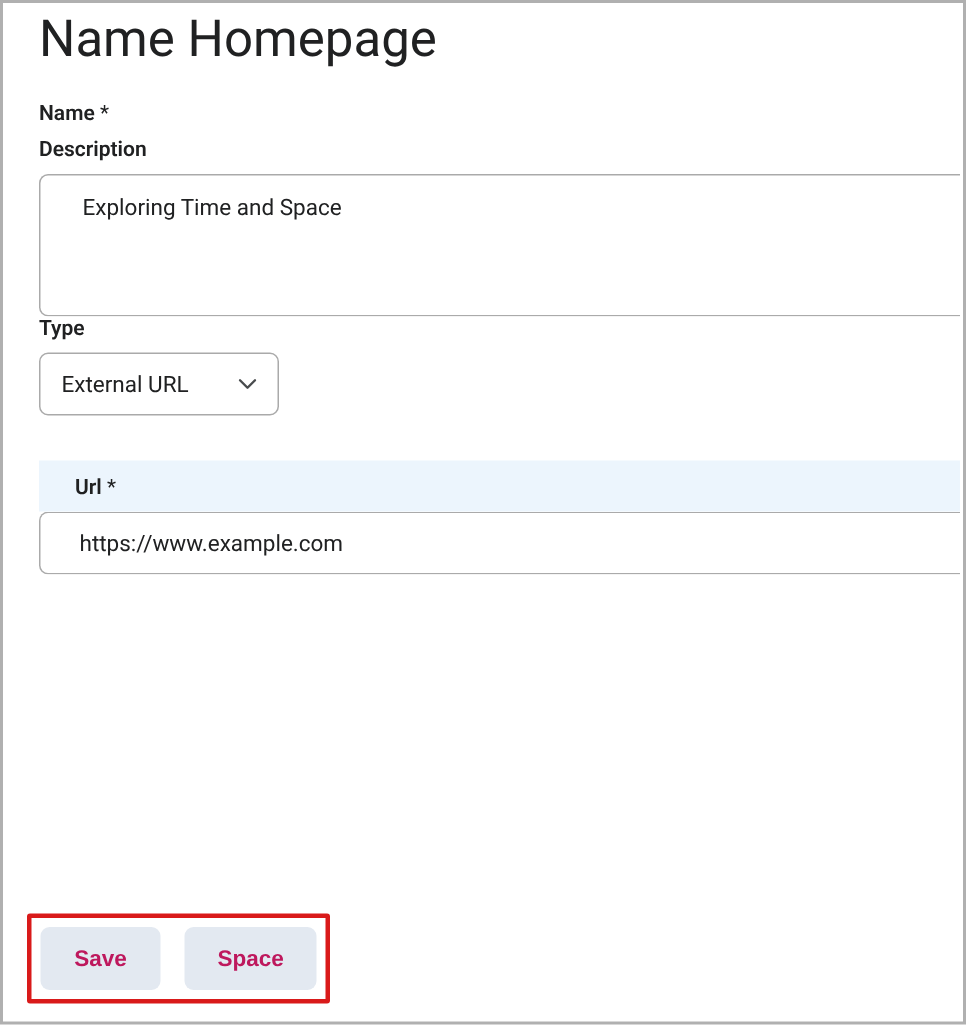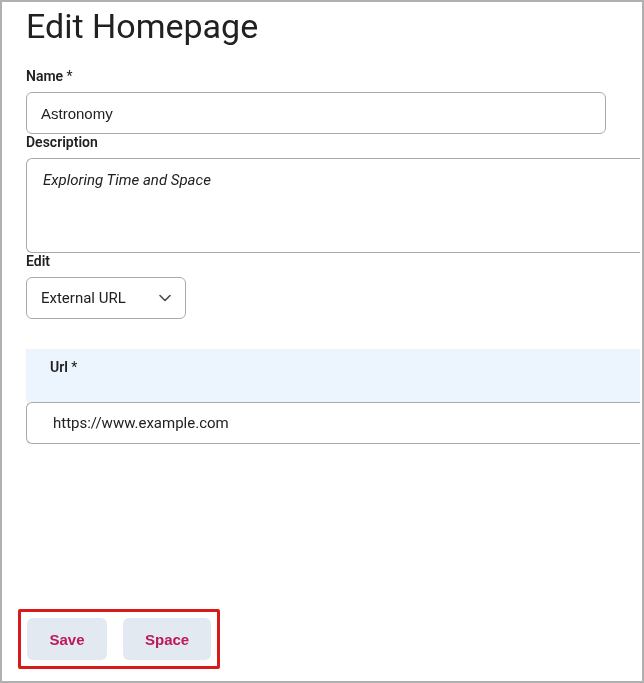"Edit Homepage" h1.page-title { text: Edit -> Name }
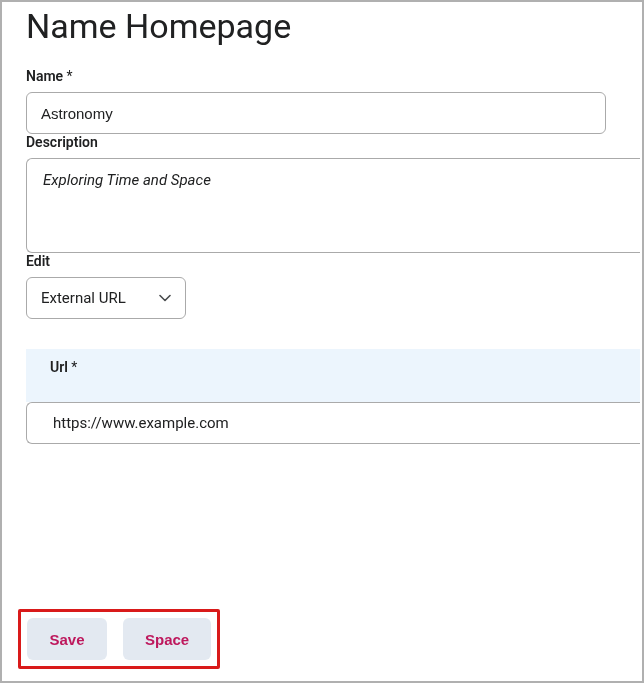"Astronomy" input.text-input { html: <input> -> none }
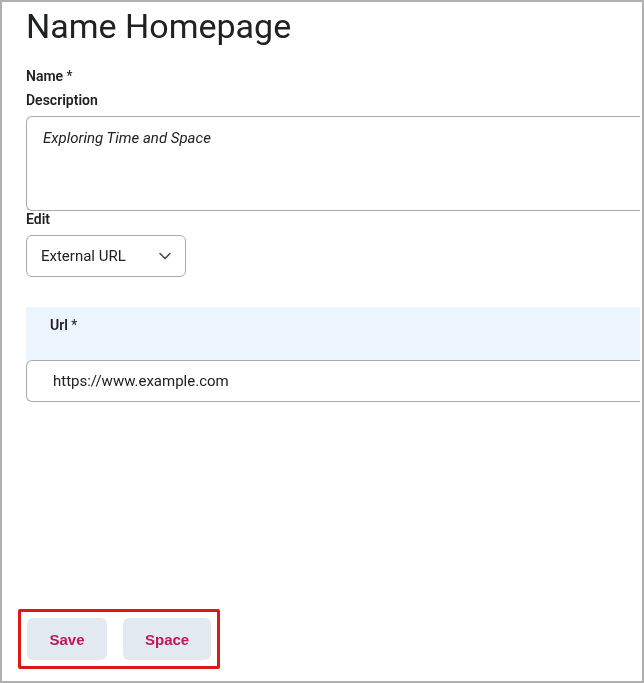"Exploring Time and Space" .textarea-wrap { font-style: italic -> none; padding: 12px 16px -> 12px 28px }
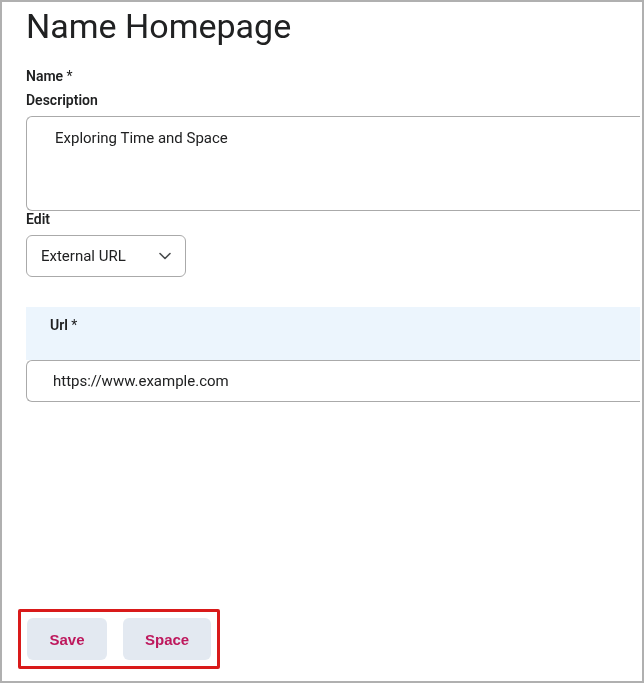"Edit" label.field-label { text: Edit -> Type }
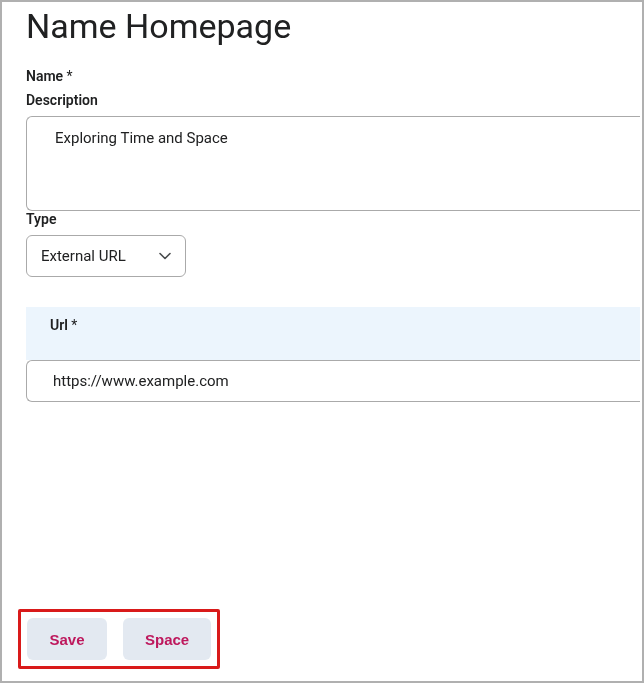"Url *" .url-label-row { margin-bottom: 23px -> 4px }
